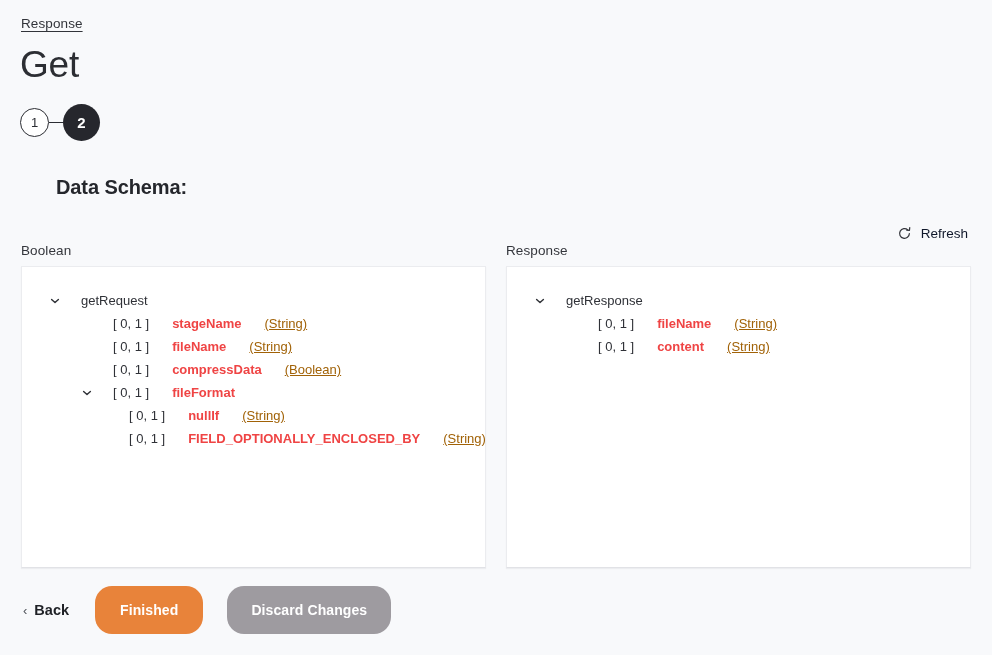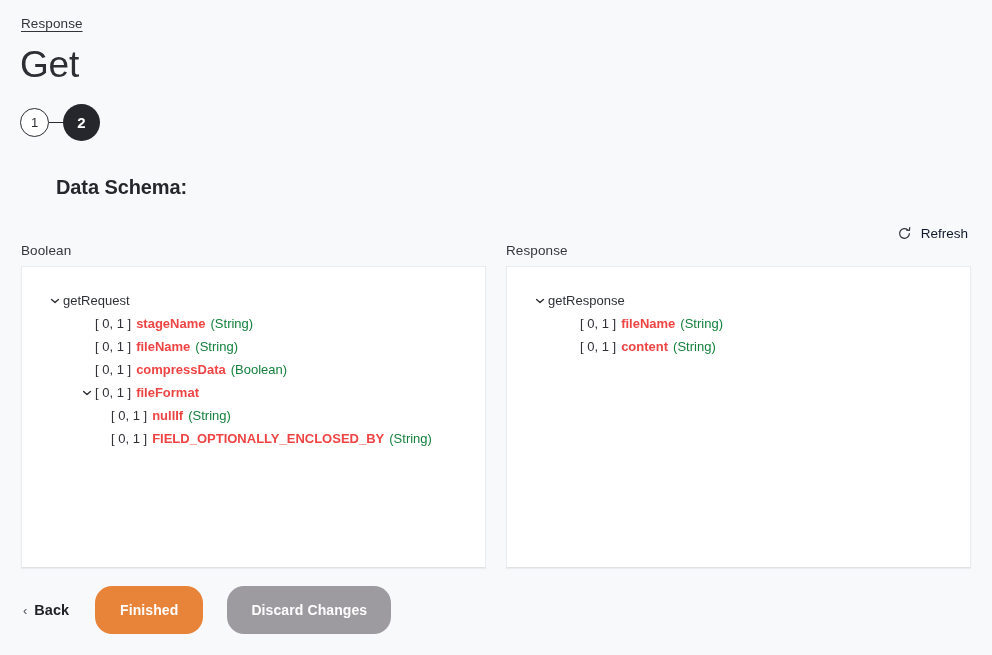"getRequest" .tree-row { gap: none -> 18px }
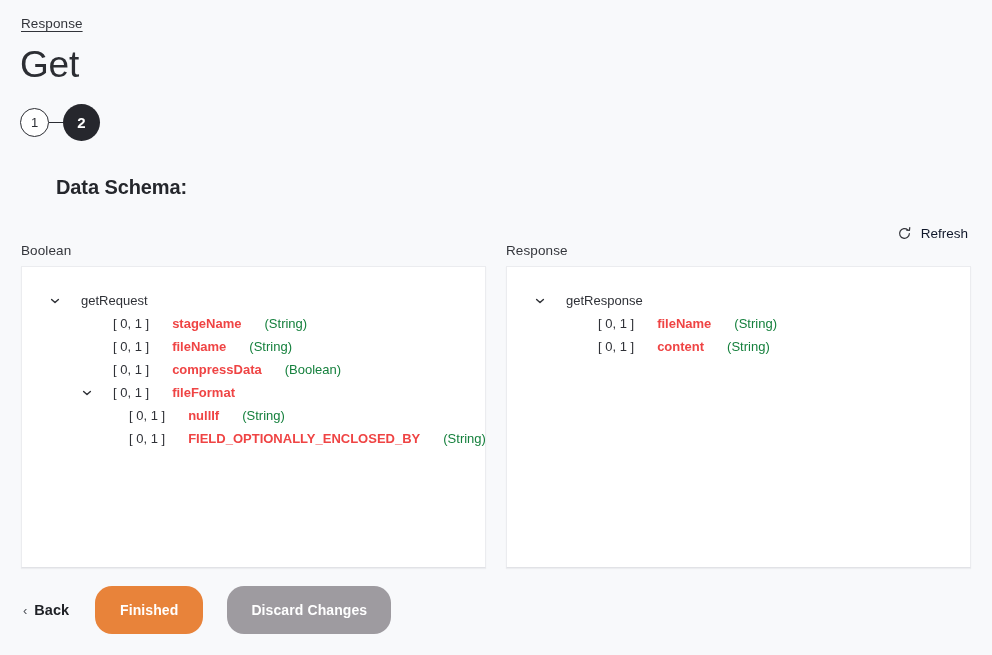"(String)" .ftype { color: #15803d -> #a16207; text-decoration: none -> underline }
